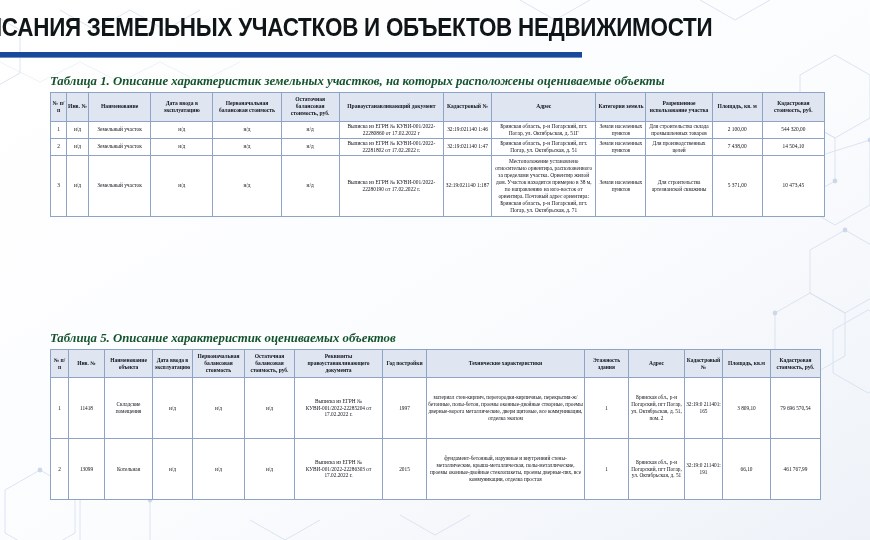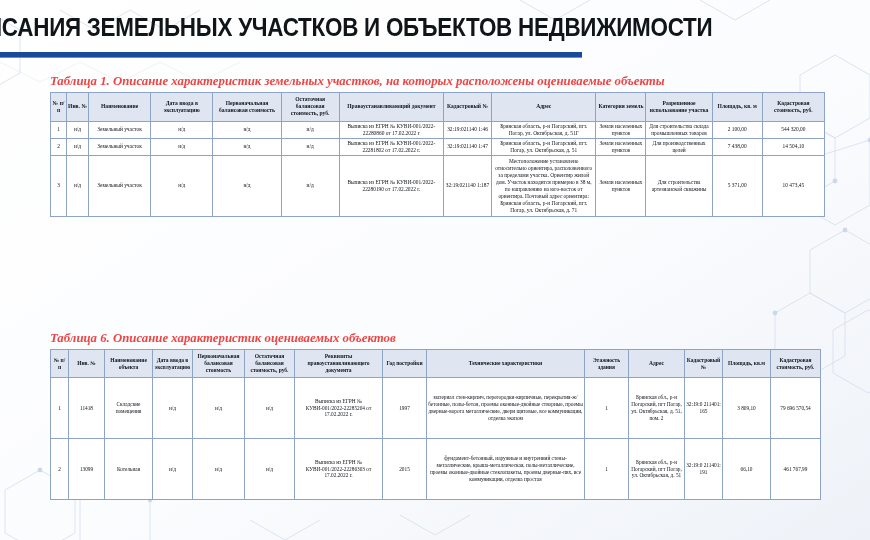"Таблица 1. Описание характеристик" .table-caption { color: #ef4444 -> #14532d }
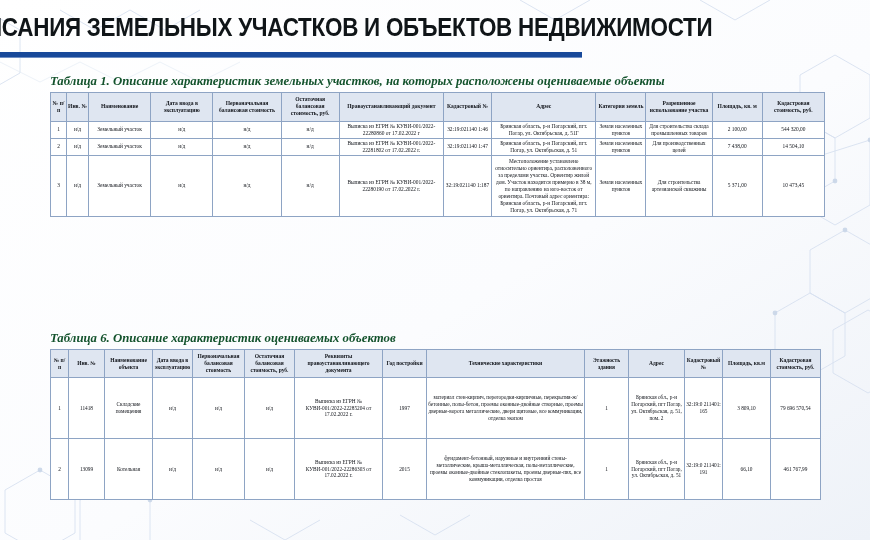"Таблица 6. Описание характеристик" div.table-caption { text: 6 -> 5 }
